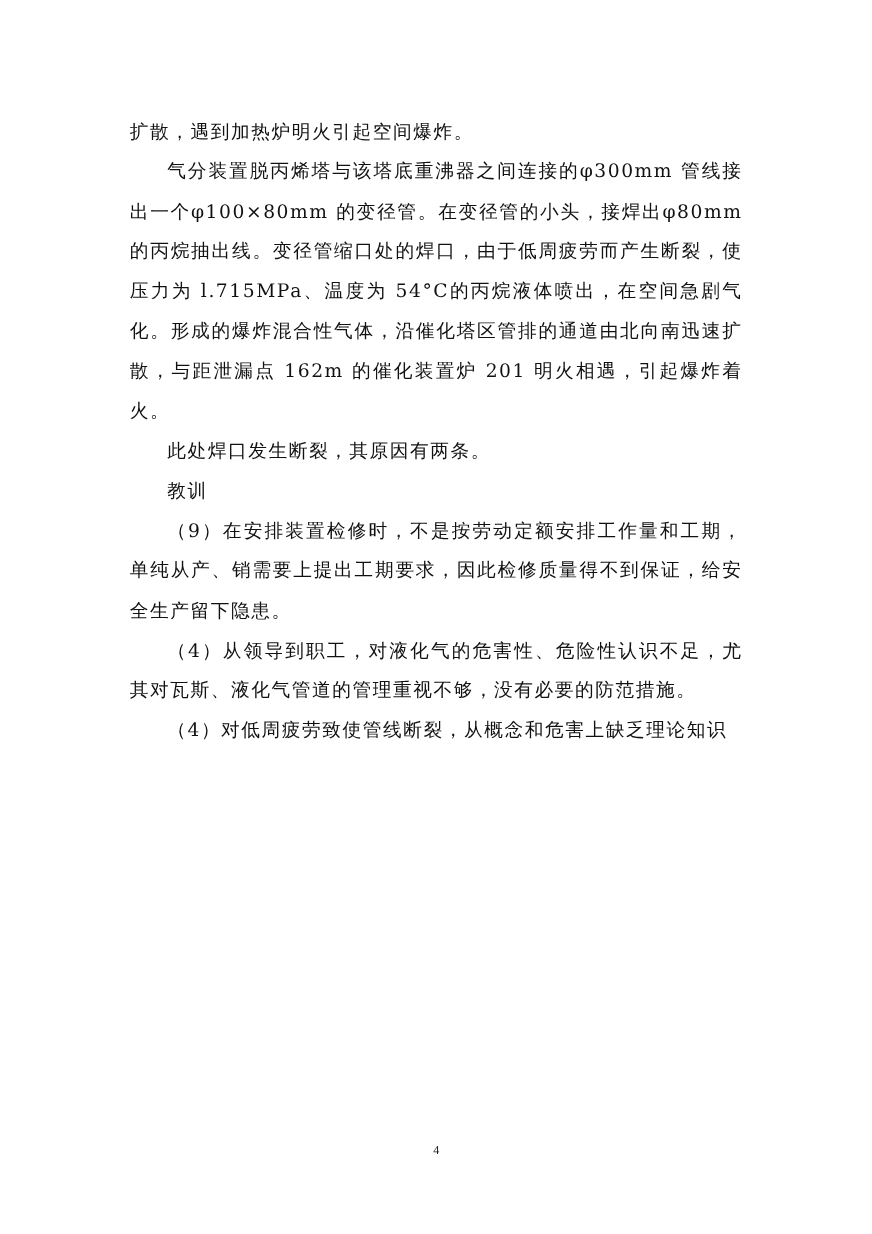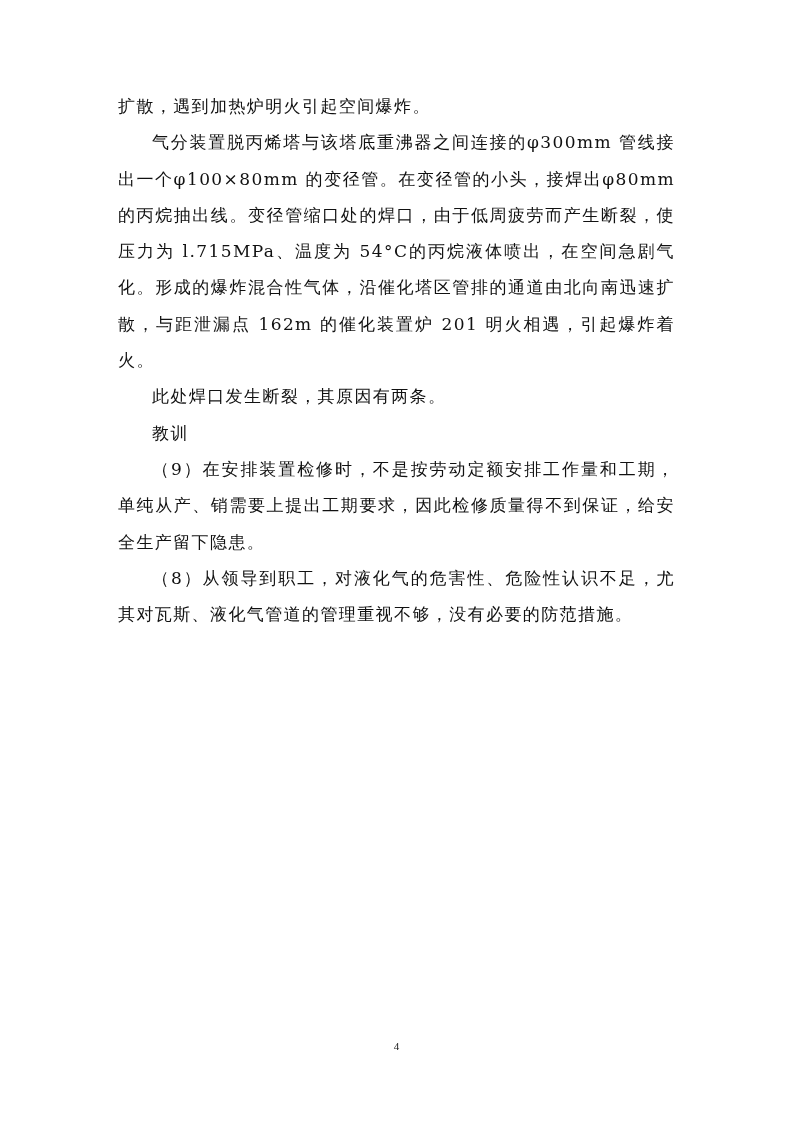"扩散，遇到加热炉明火引起空间爆炸。" .content { top: 88px -> 102px }
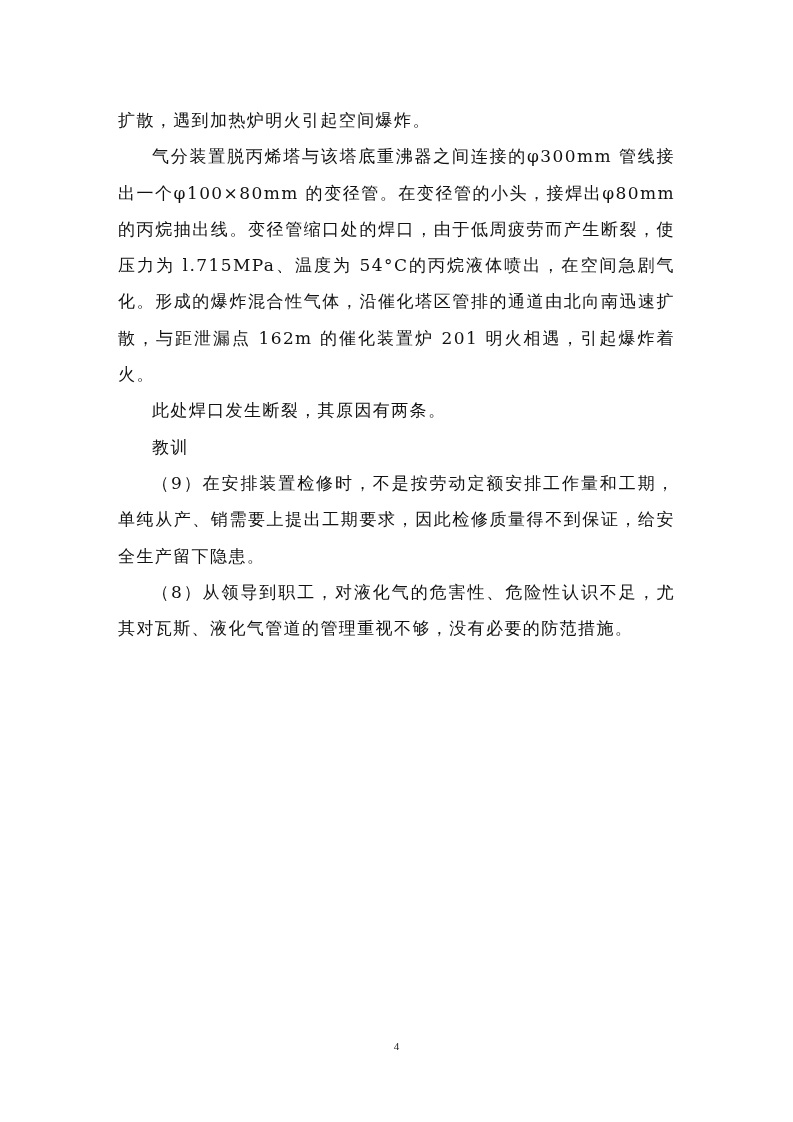"（8）从领导到职工，对液化气的危害性、危险性认识不足，尤其对瓦斯、液化气管道的管" p.indent { text: 8 -> 4 }
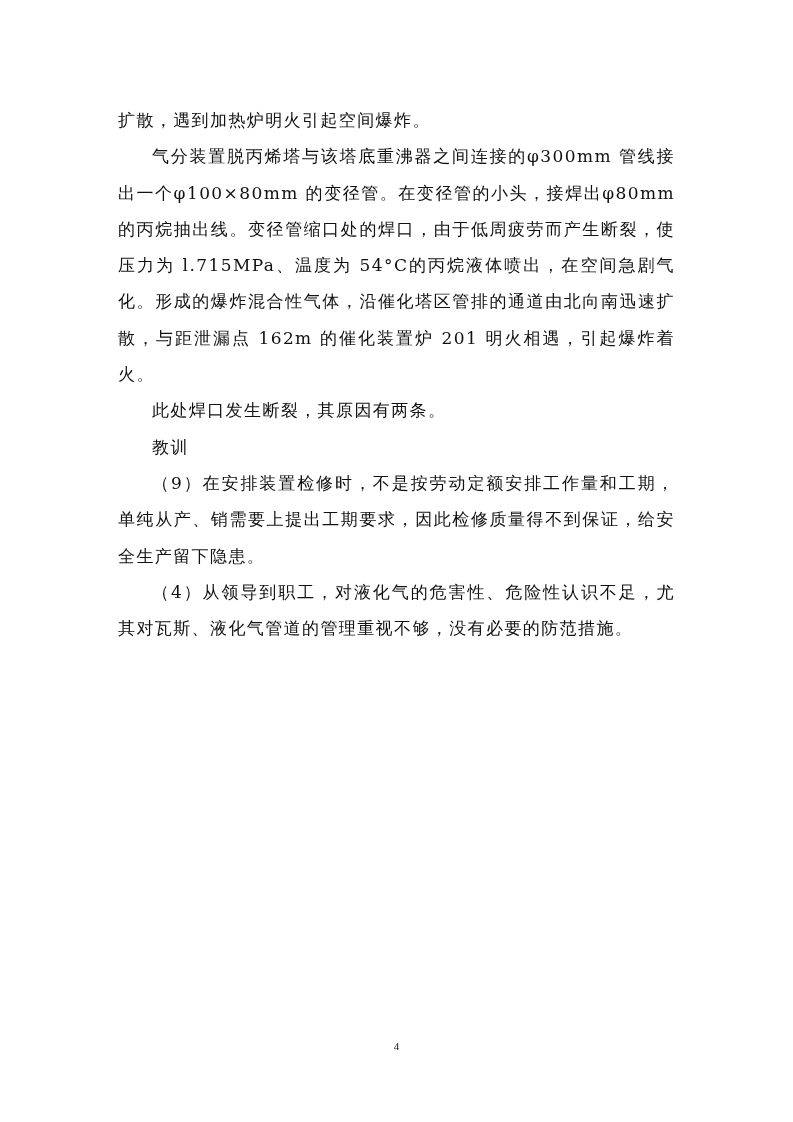"（4）对低周疲劳致使管线断裂，从概念和危害上缺乏理论知识" p.indent { html: none -> <p>（4）对低周疲劳致使管线断裂，从概念和危害上缺乏理论知识</p> }
